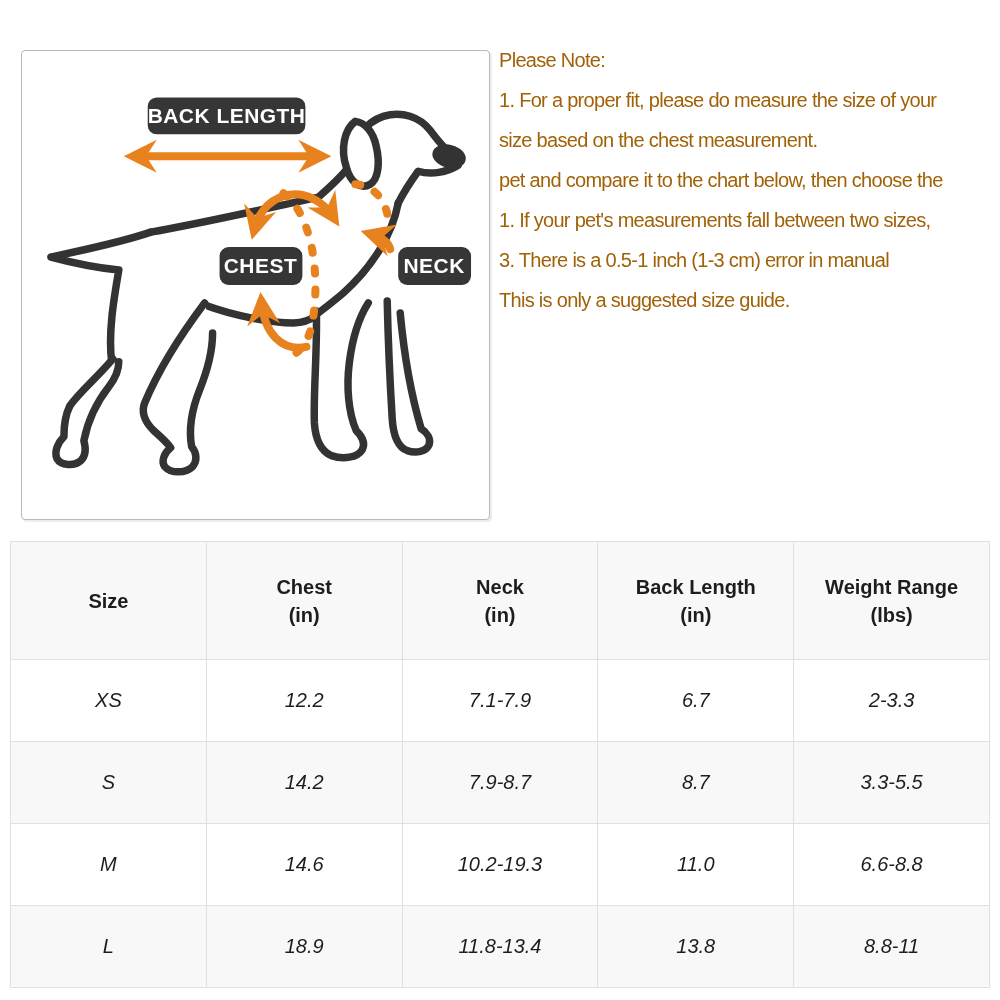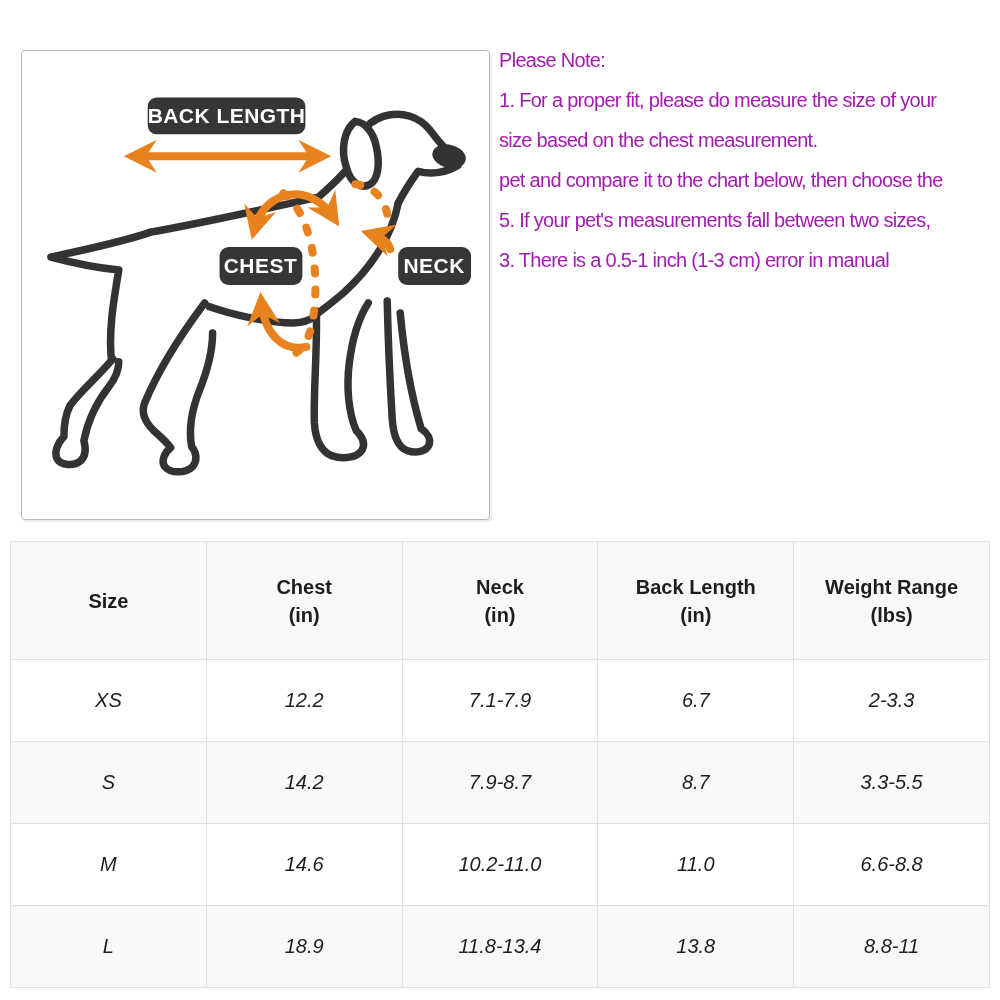"Please Note:" .note { color: #a21caf -> #a16207 }
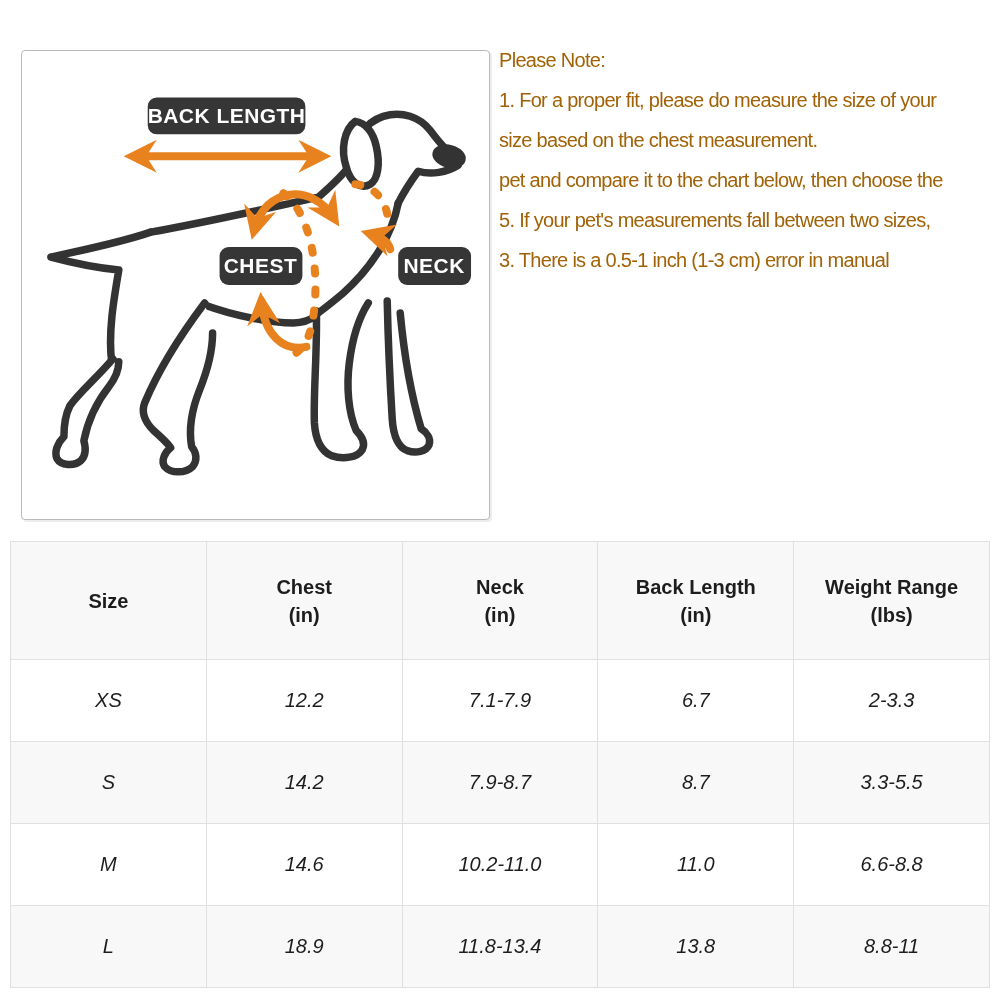"5. If your pet's measurements" div.note-line { text: 5 -> 1 }
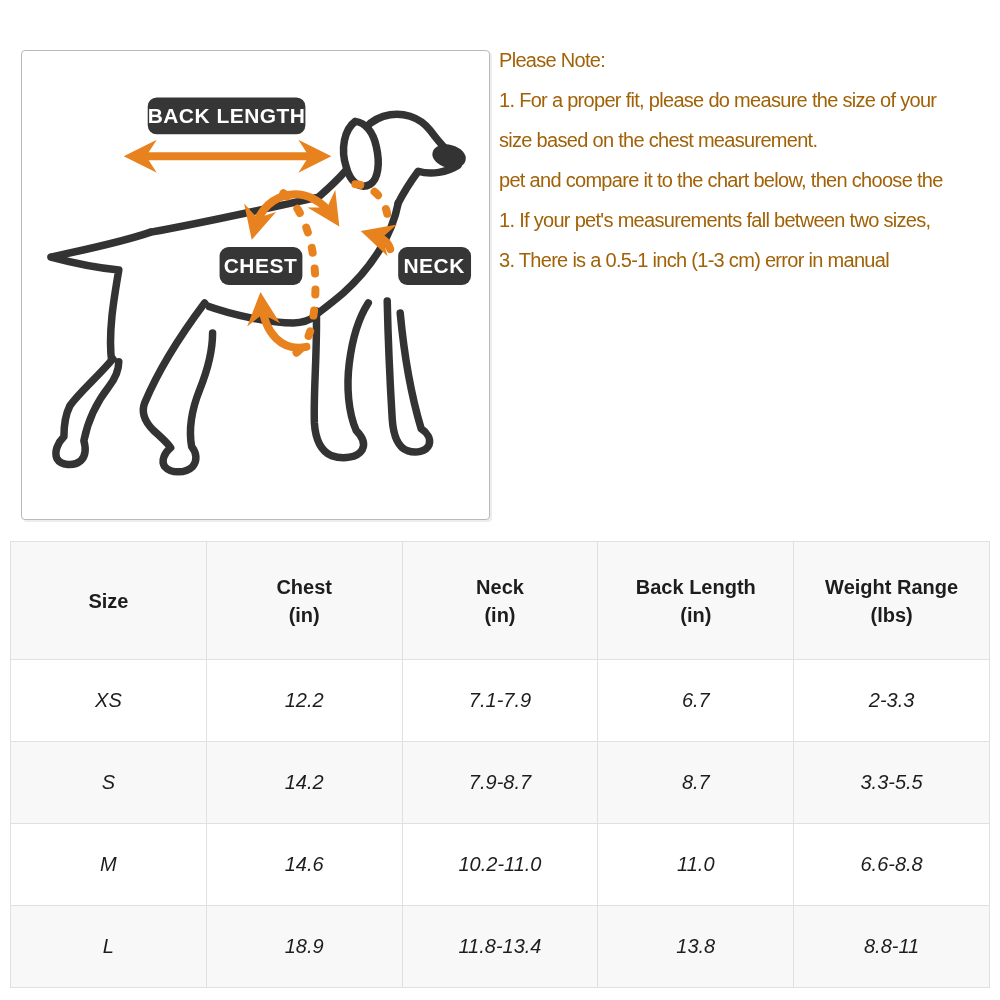"This is only a suggested" div.note-line { html: none -> <div>This is only a suggested size guide.</div> }
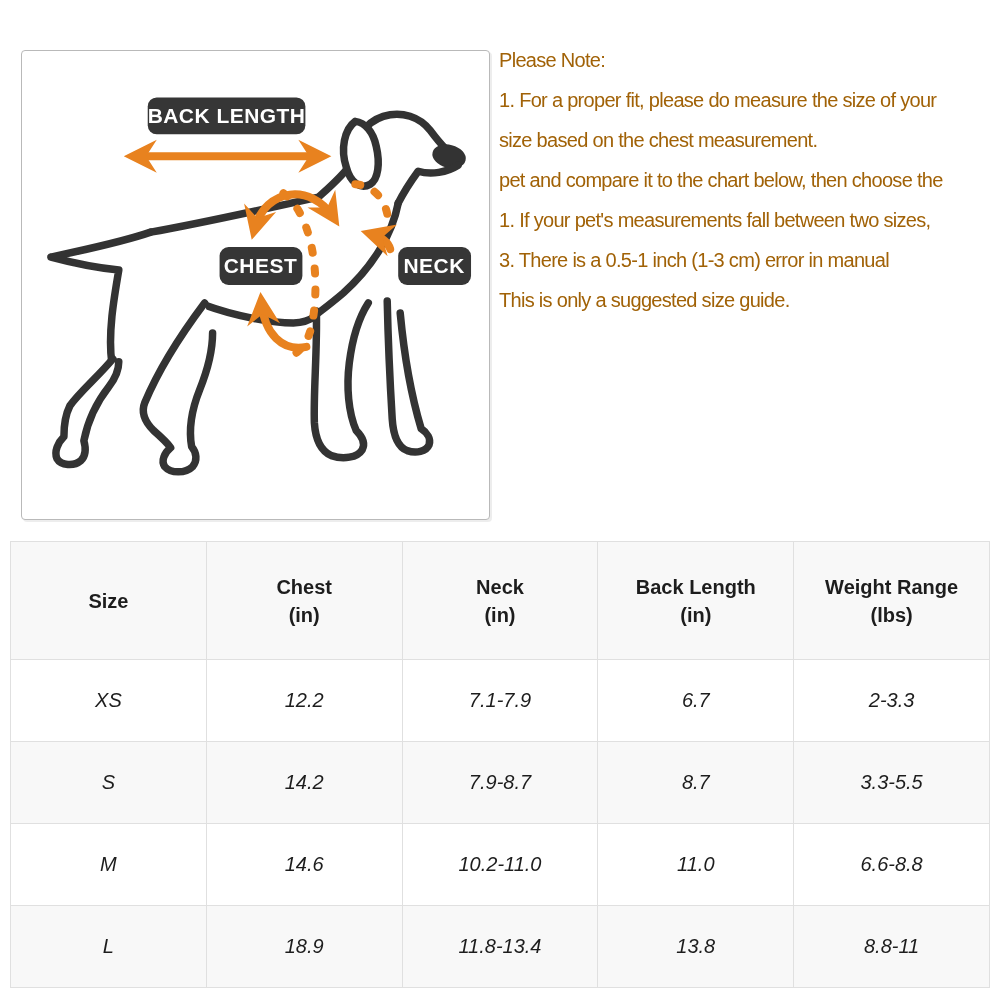"10.2-11.0" td { text: 10.2-11.0 -> 10.2-19.3 }
